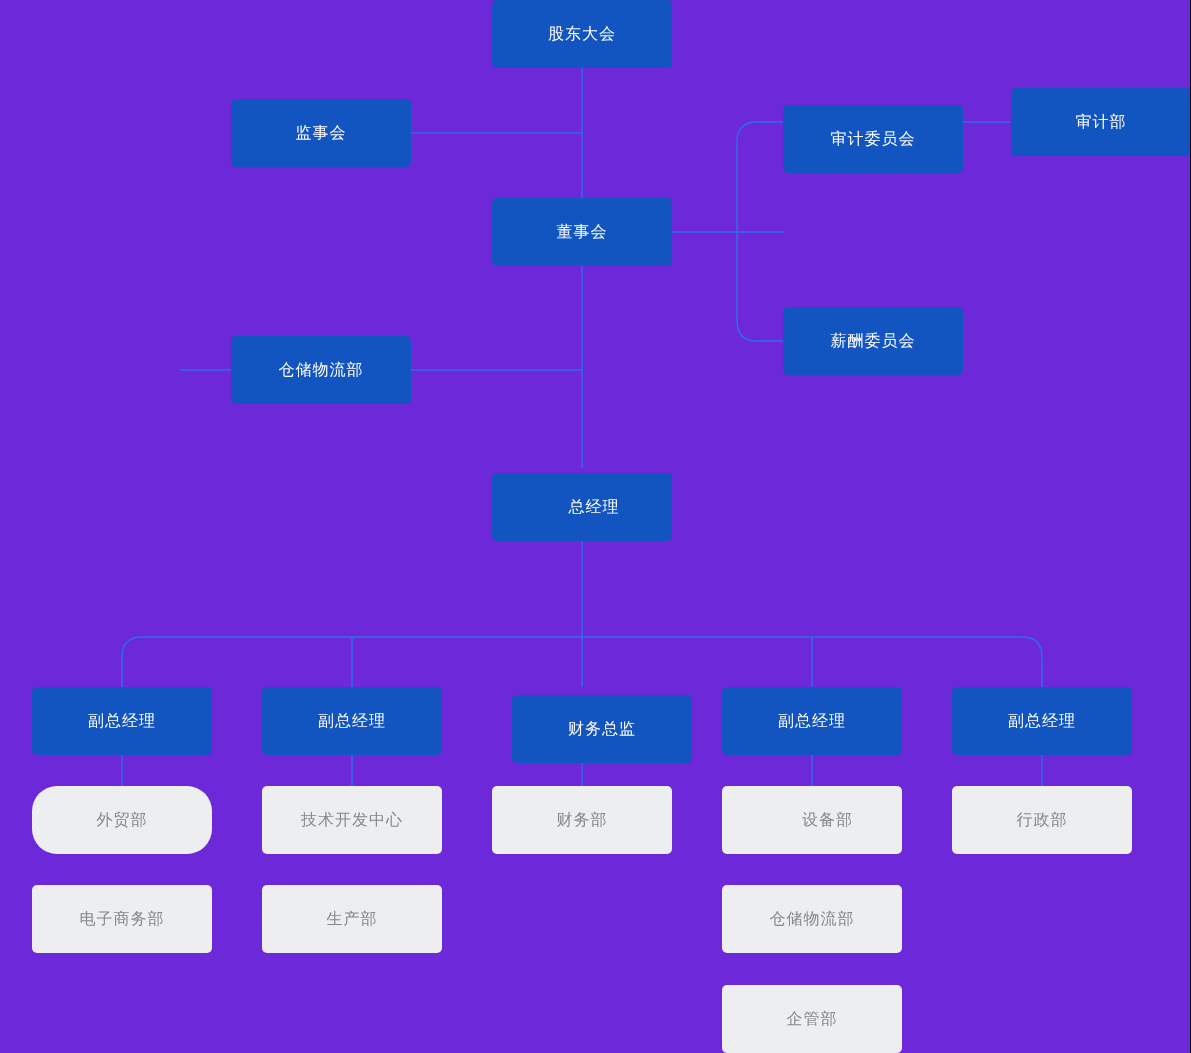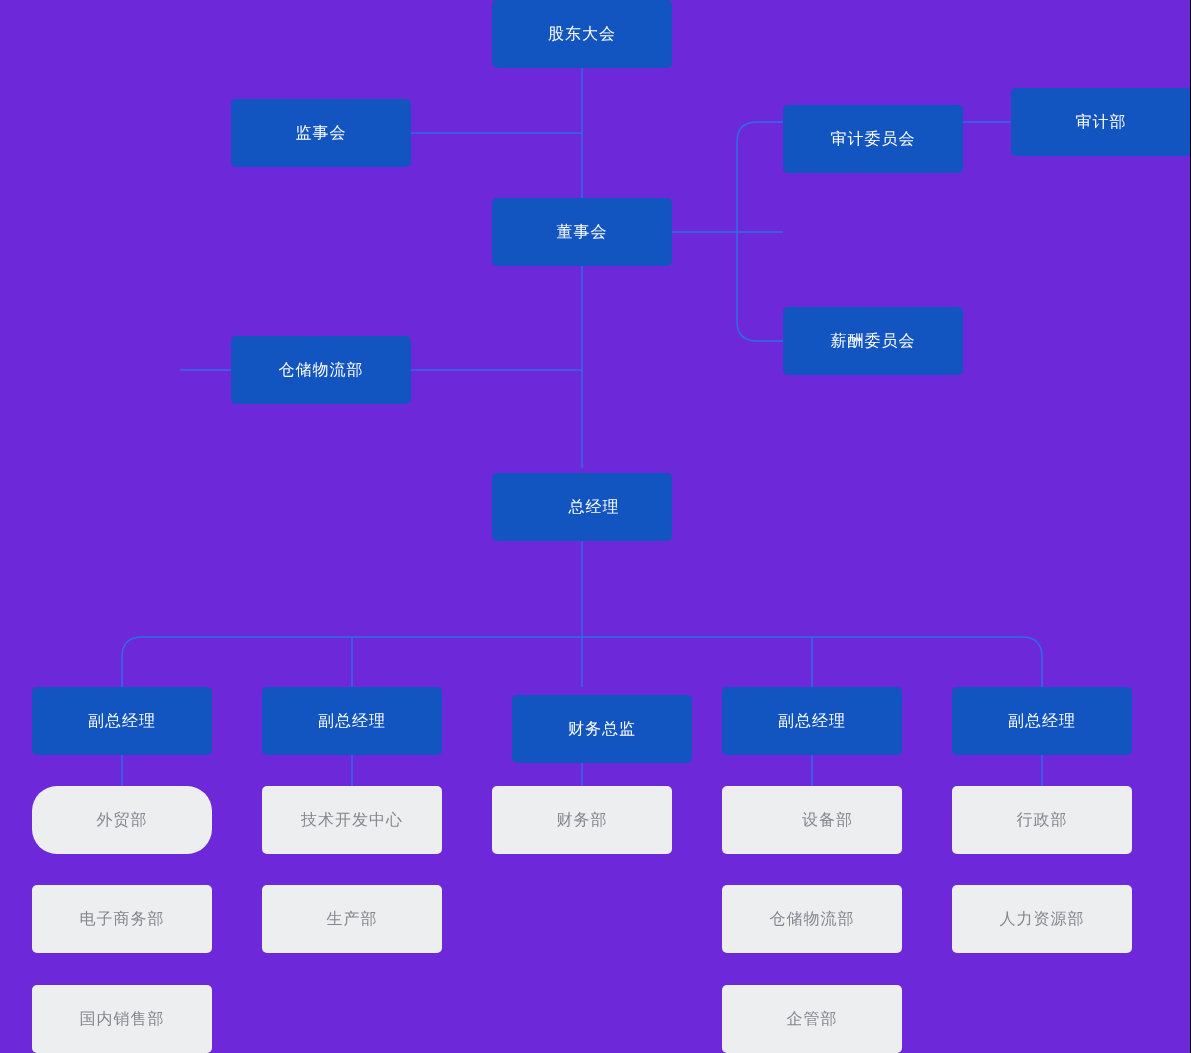"人力资源部" div.node { html: <div>人力资源部</div> -> none }
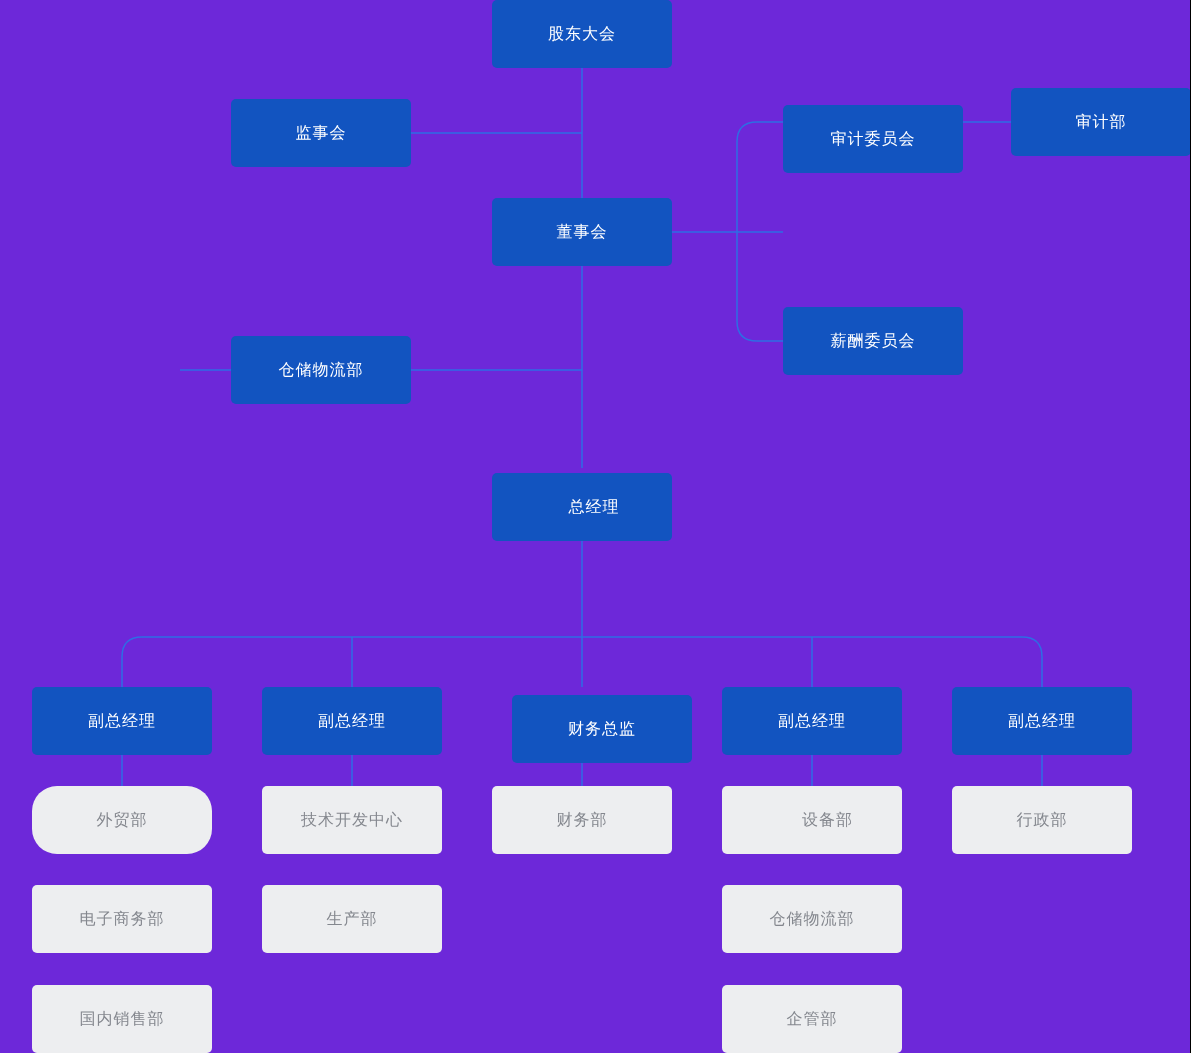"国内销售部" div.node { html: <div>国内销售部</div> -> none }
